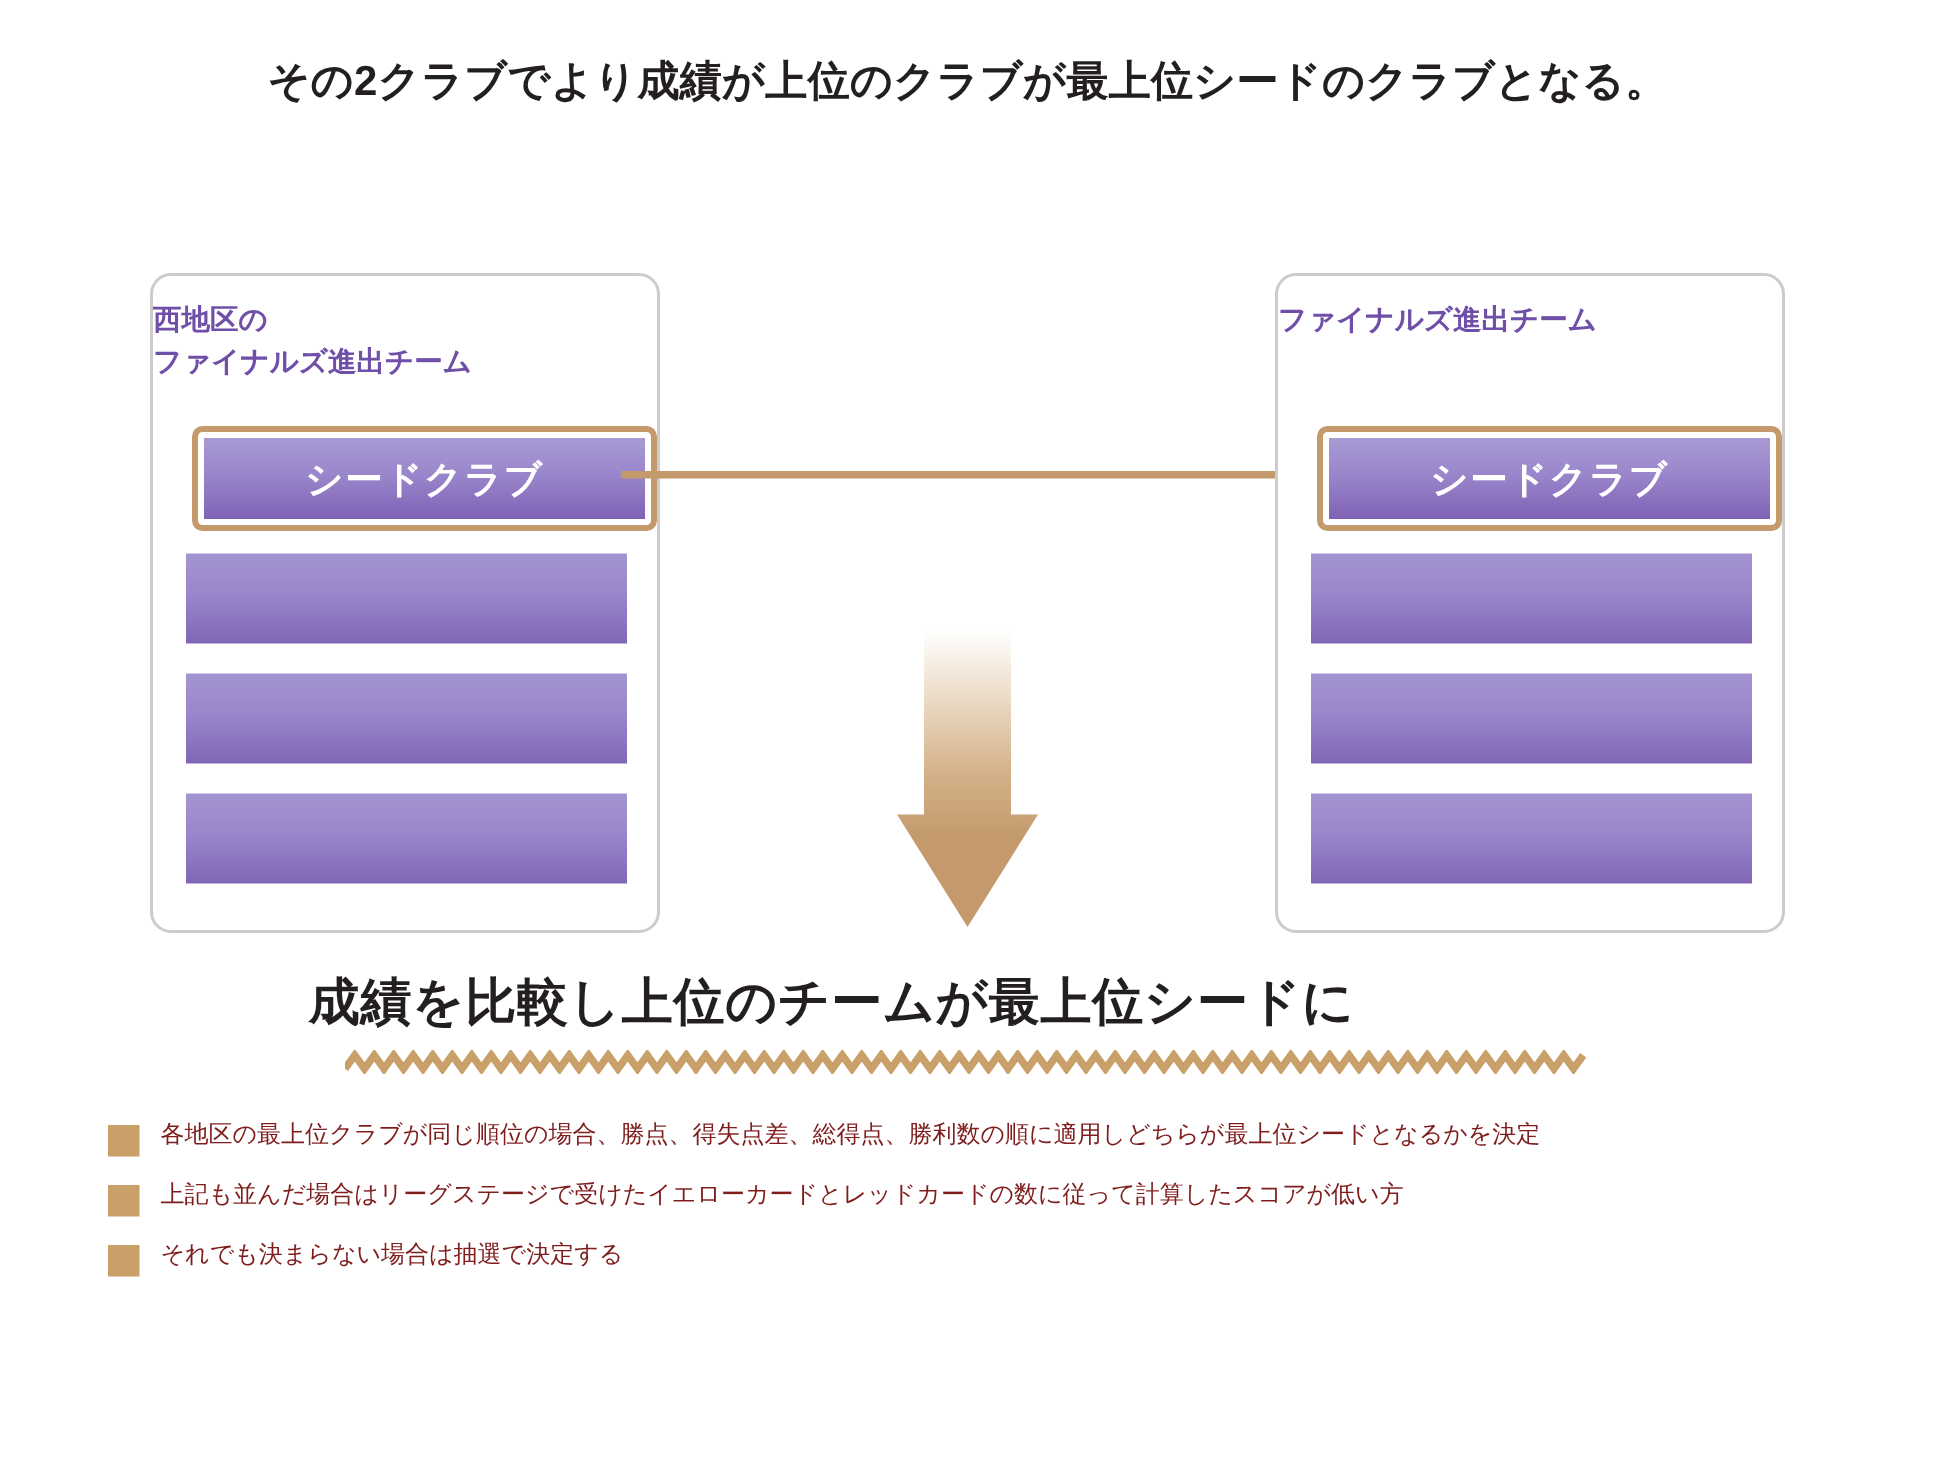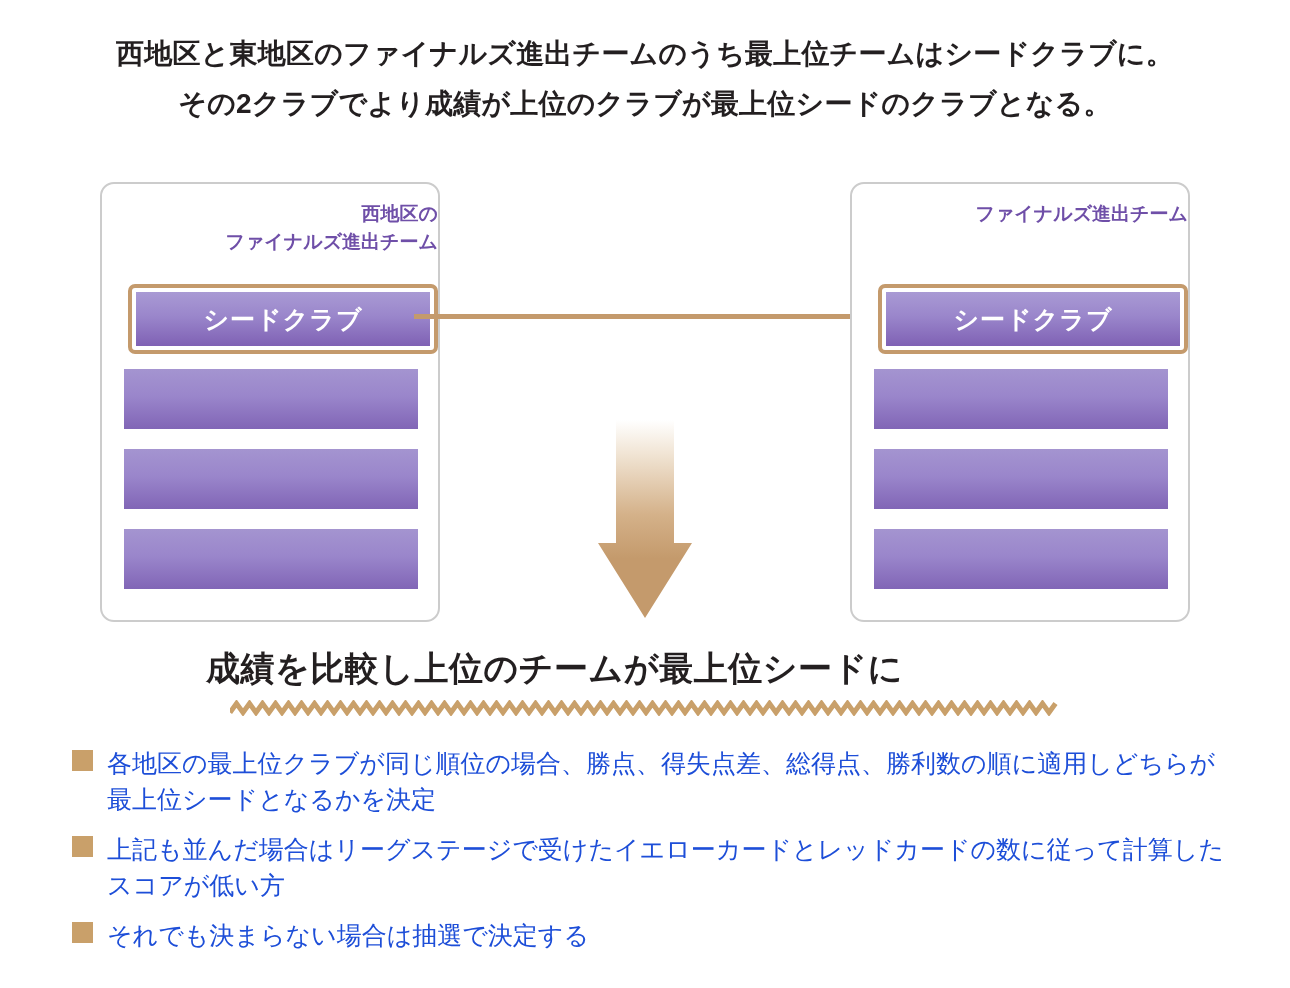"西地区と東地区のファイナルズ進出チームのうち最上位チームはシードクラブに。" div.header-line { html: <div>西地区と東地区のファイナルズ進出チームのうち最上位チームはシードクラブに。</div> -> none }
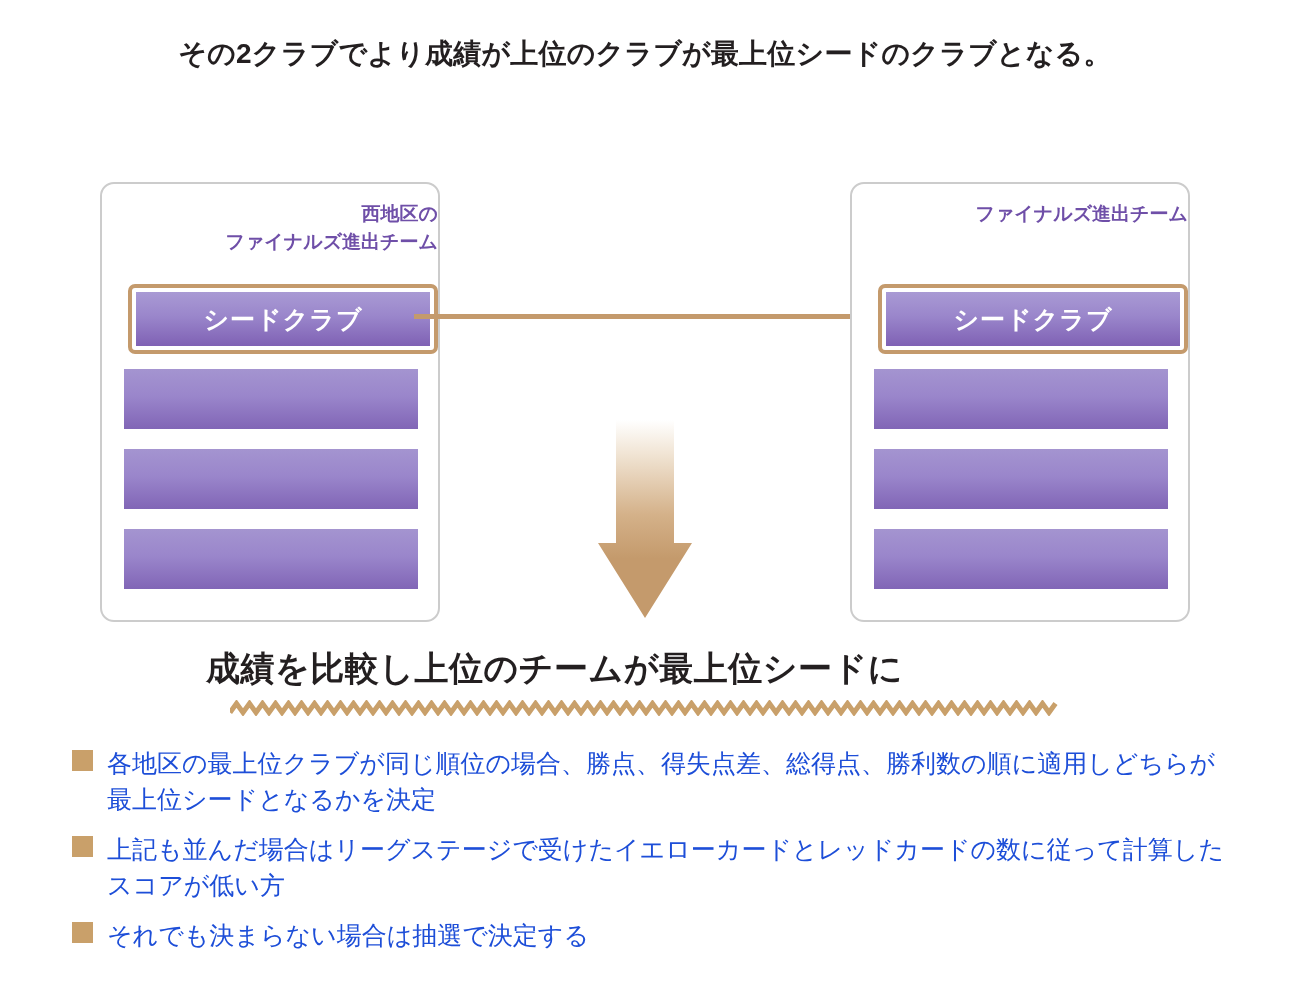"西地区の" .panel-title { text-align: right -> left }
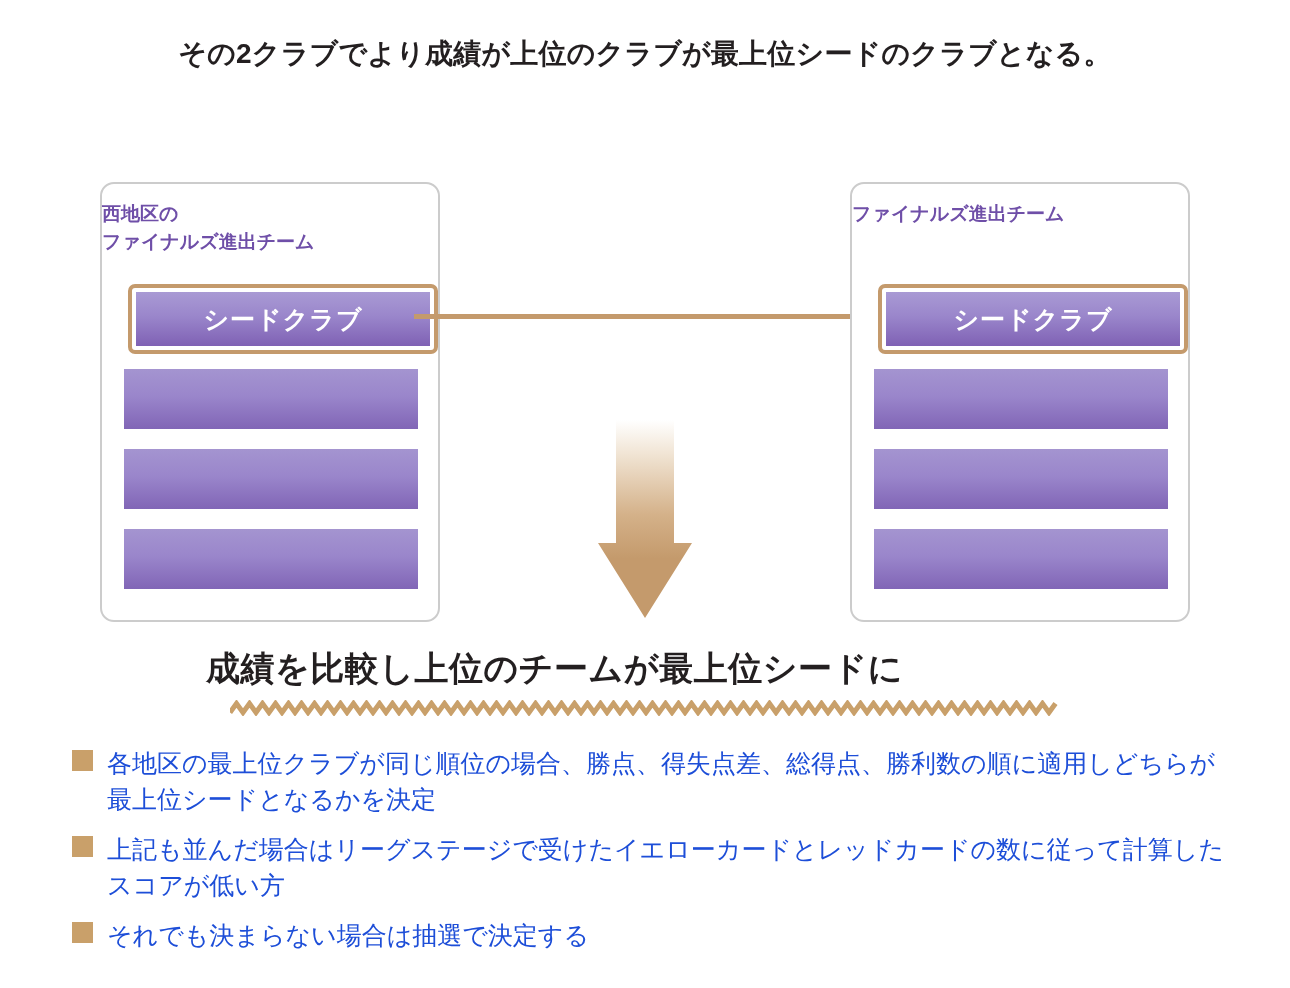"各地区の最上位クラブが同じ順位の場合、勝点、得失点差、総得点、勝利数の順に適用し" .note-text { color: #1d4ed8 -> #7f1d1d; font-size: 25px -> 16px }
